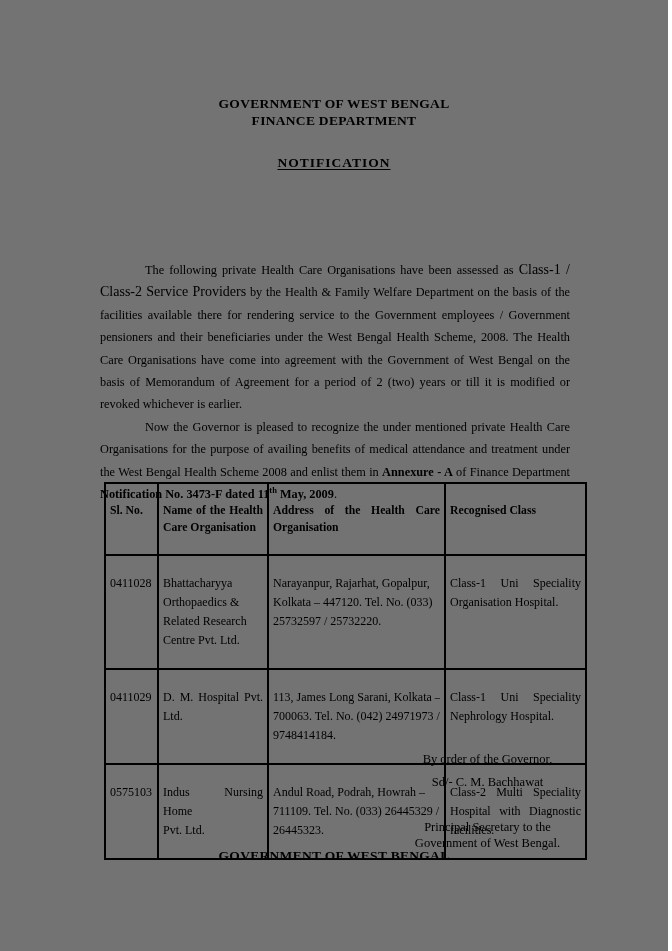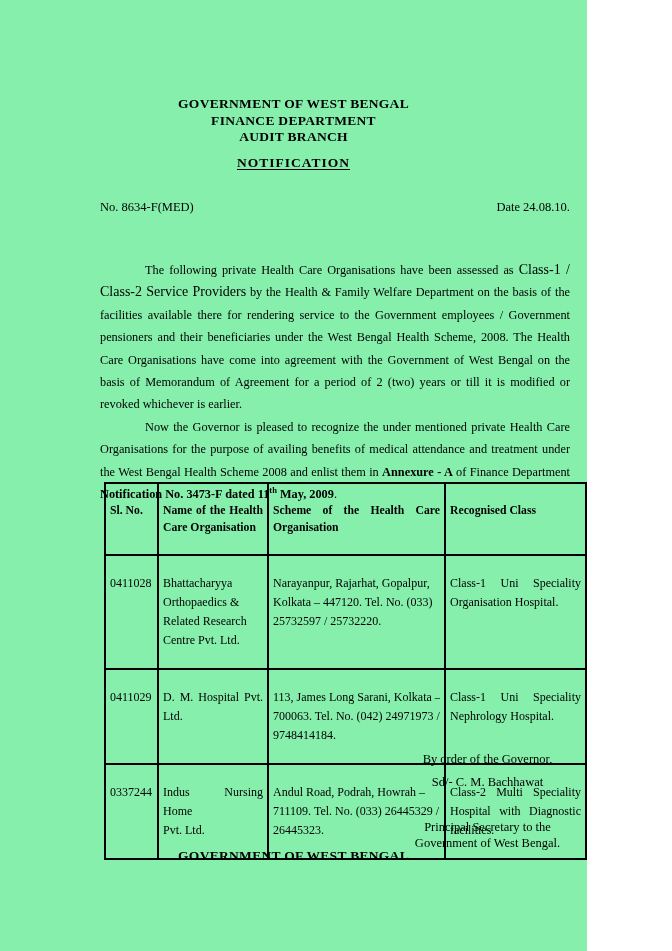"GOVERNMENT OF WEST BENGAL" .page { background: #86efac -> #737373; width: 587px -> 668px }
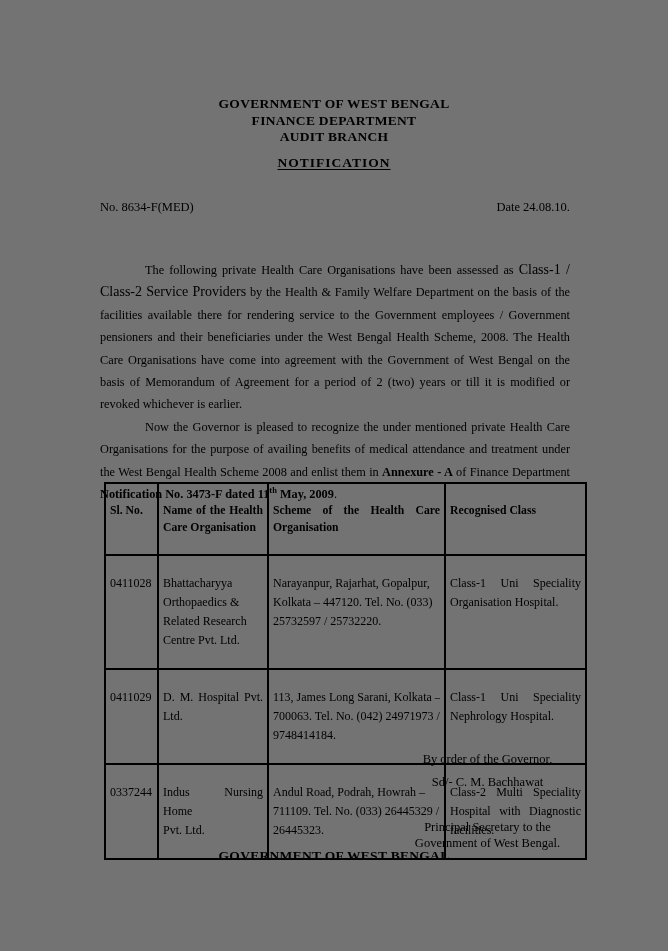"AUDIT BRANCH" div { html: <div>AUDIT BRANCH</div> -> none }
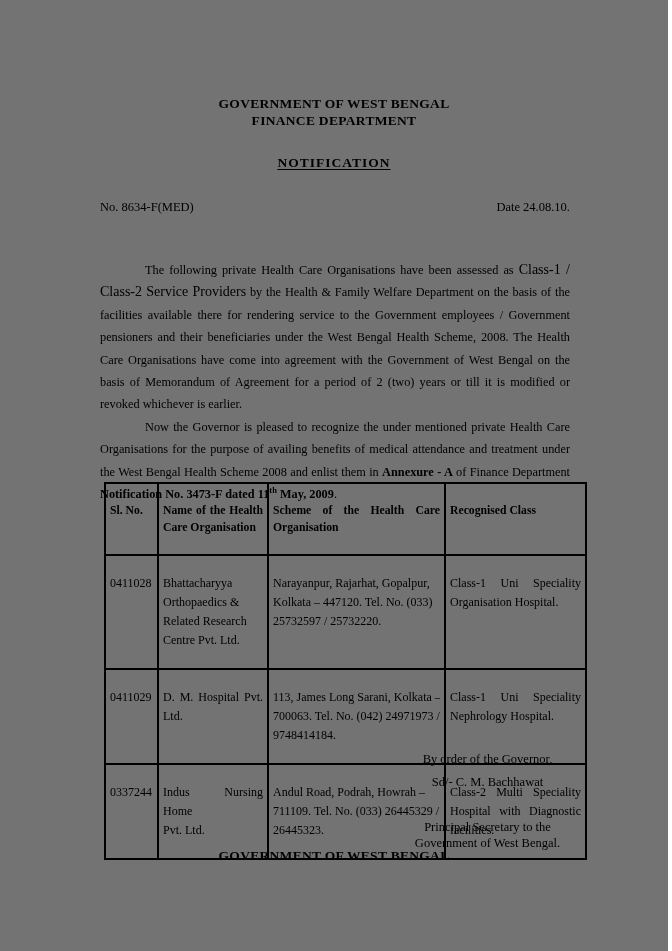"No. 8634-F(MED)" div.ref-row { html: <div> <span>No. 8634-F(MED)</span> <span>Date 24.08.10.</span> </div> -> none }
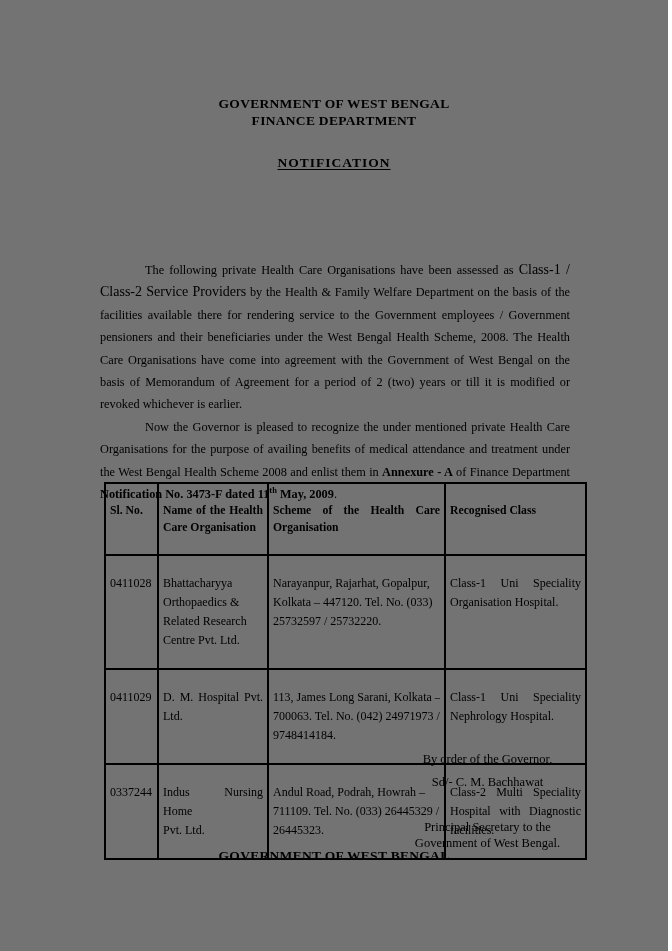"Scheme of the Health Care" div.cl { text: Scheme -> Address }
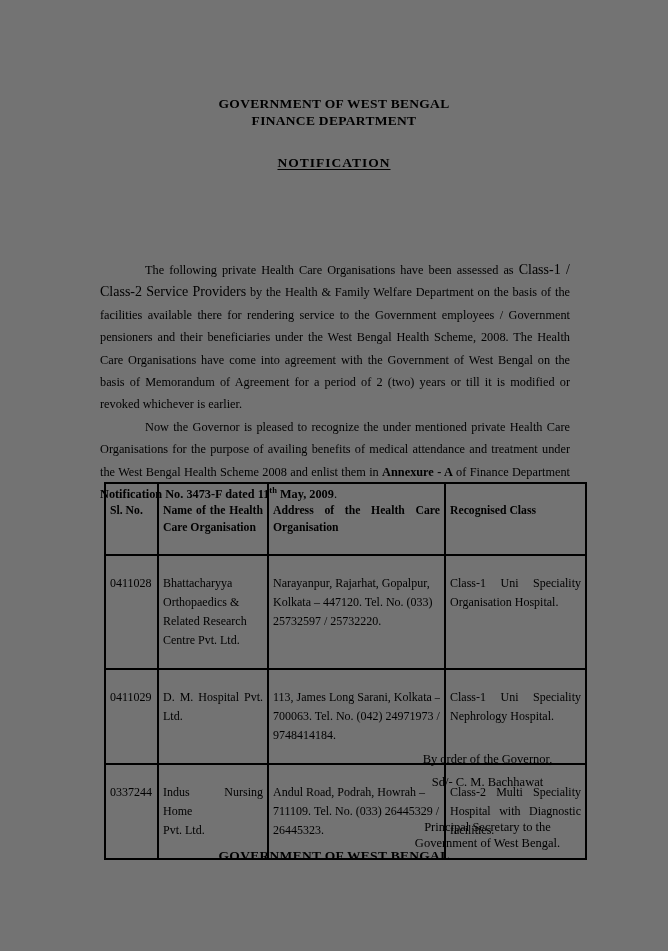"0337244" div.cl { text: 0337244 -> 0575103 }
